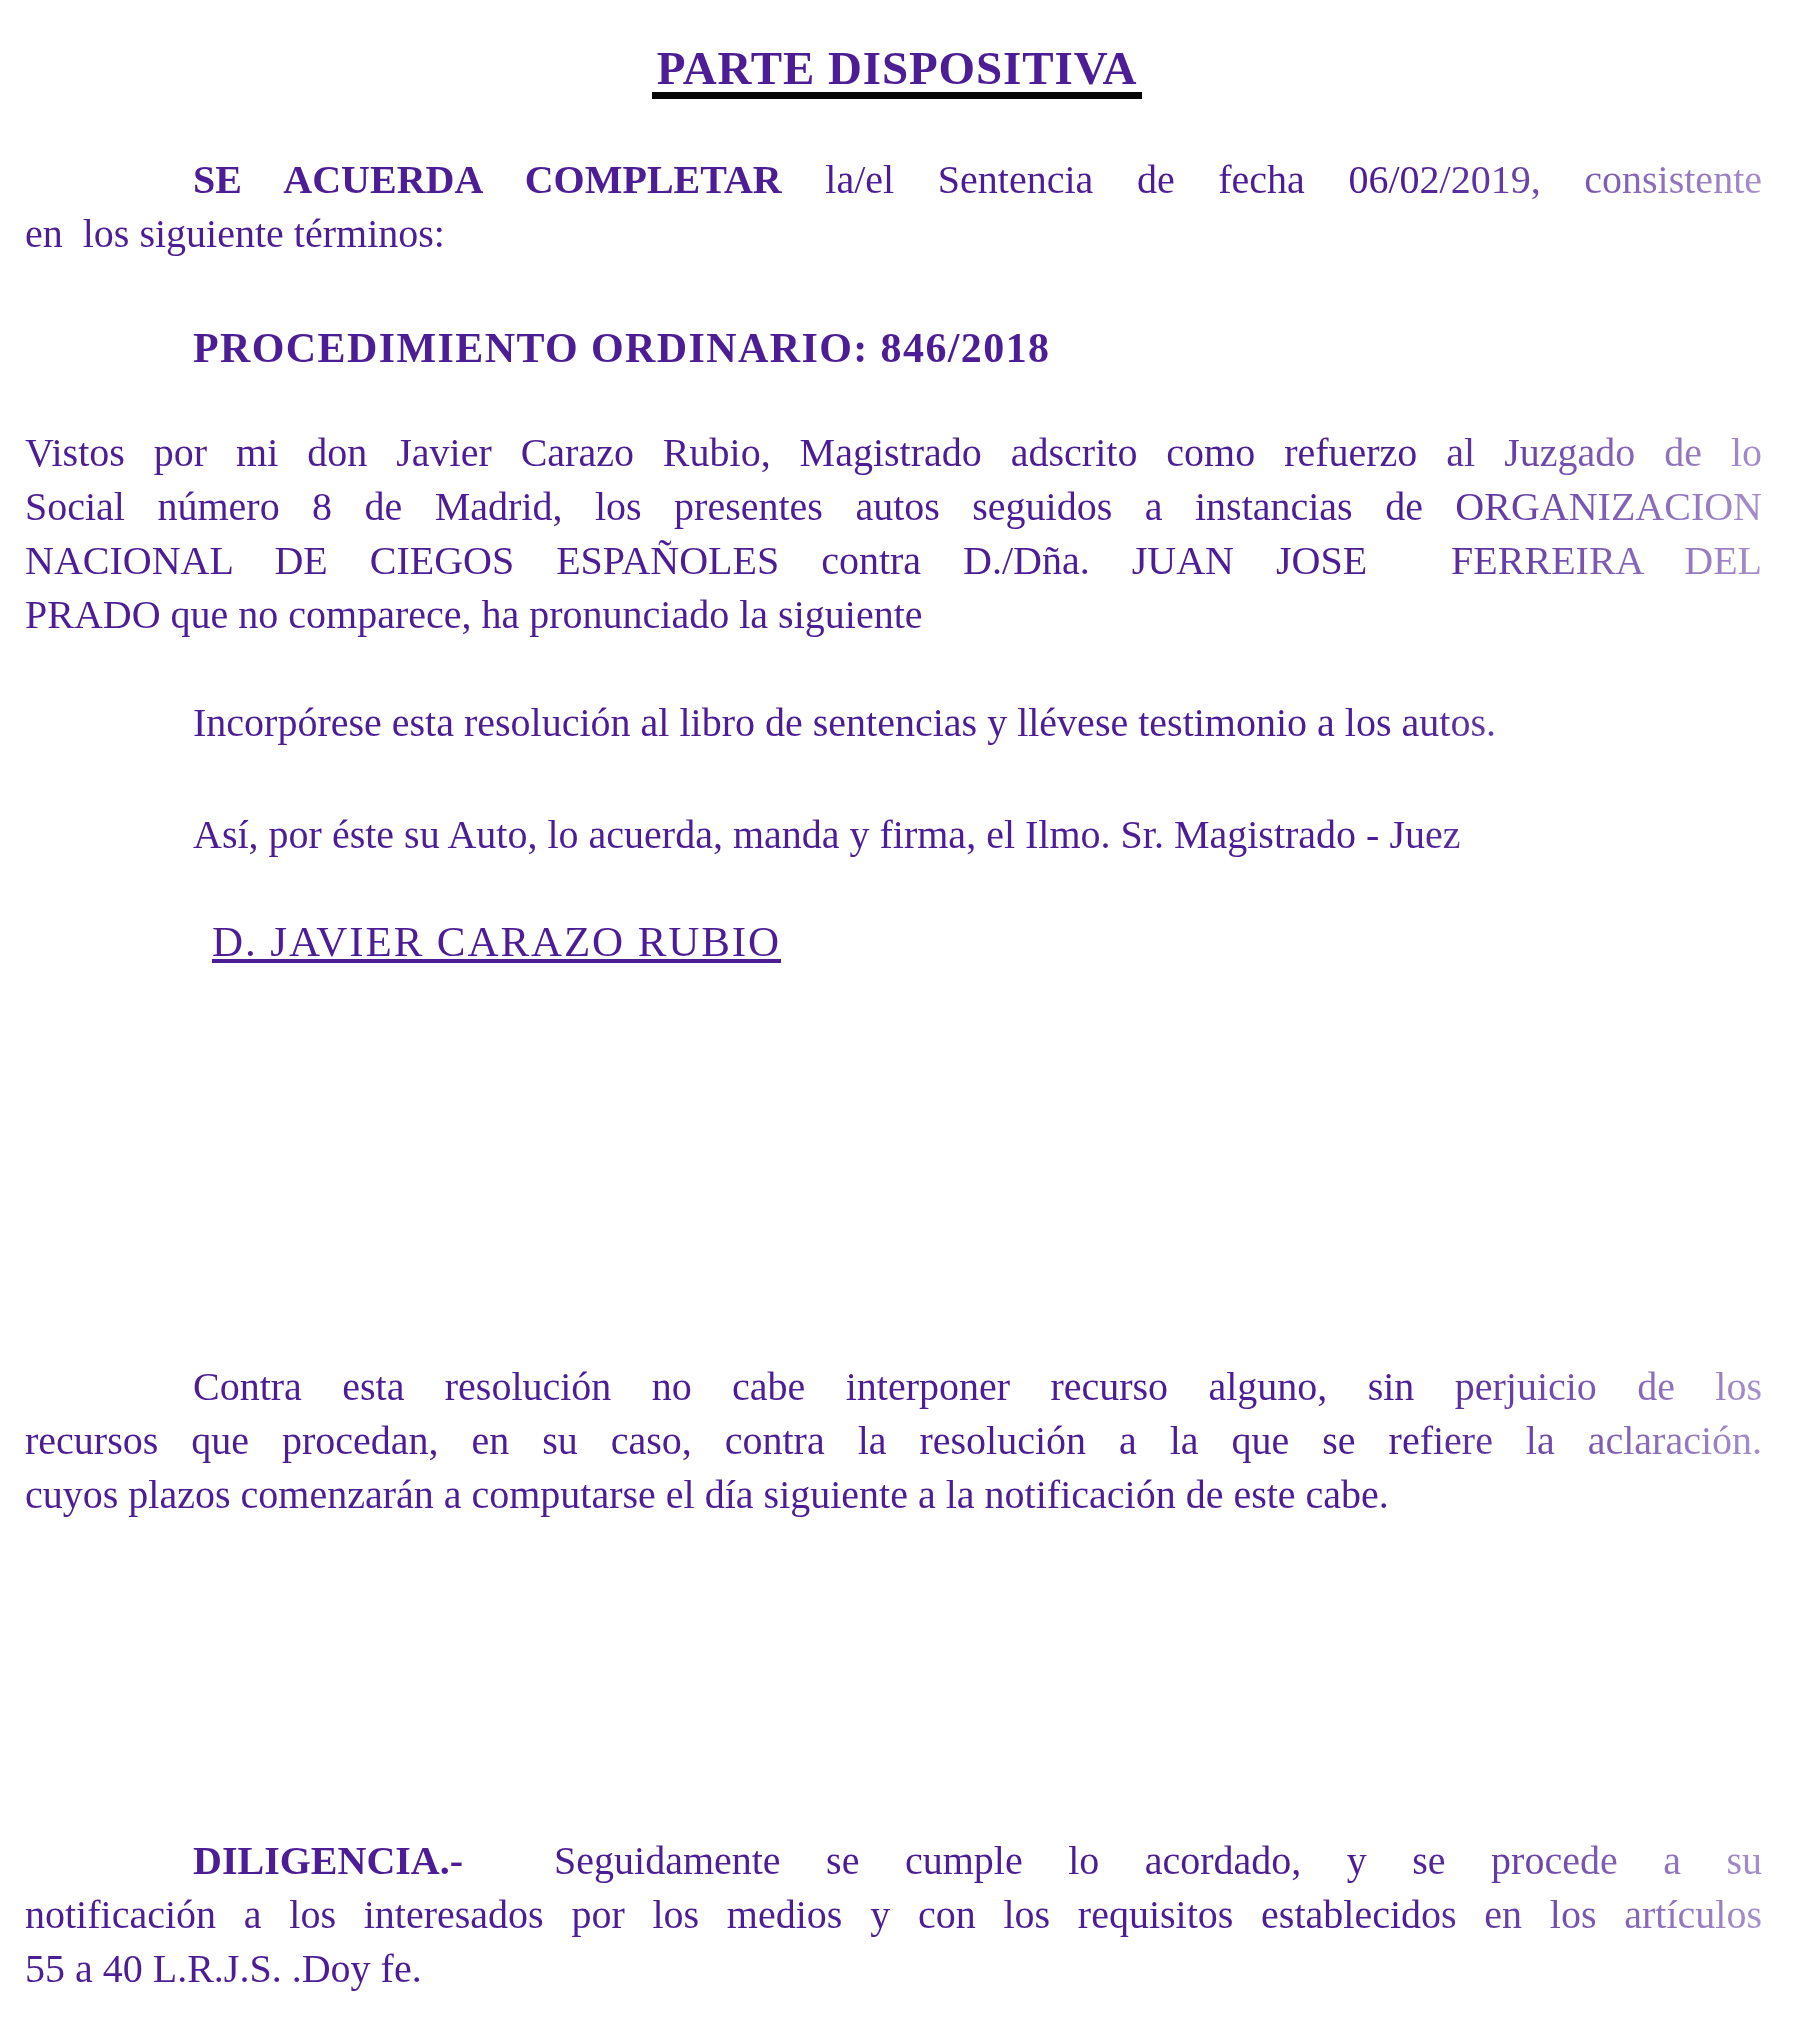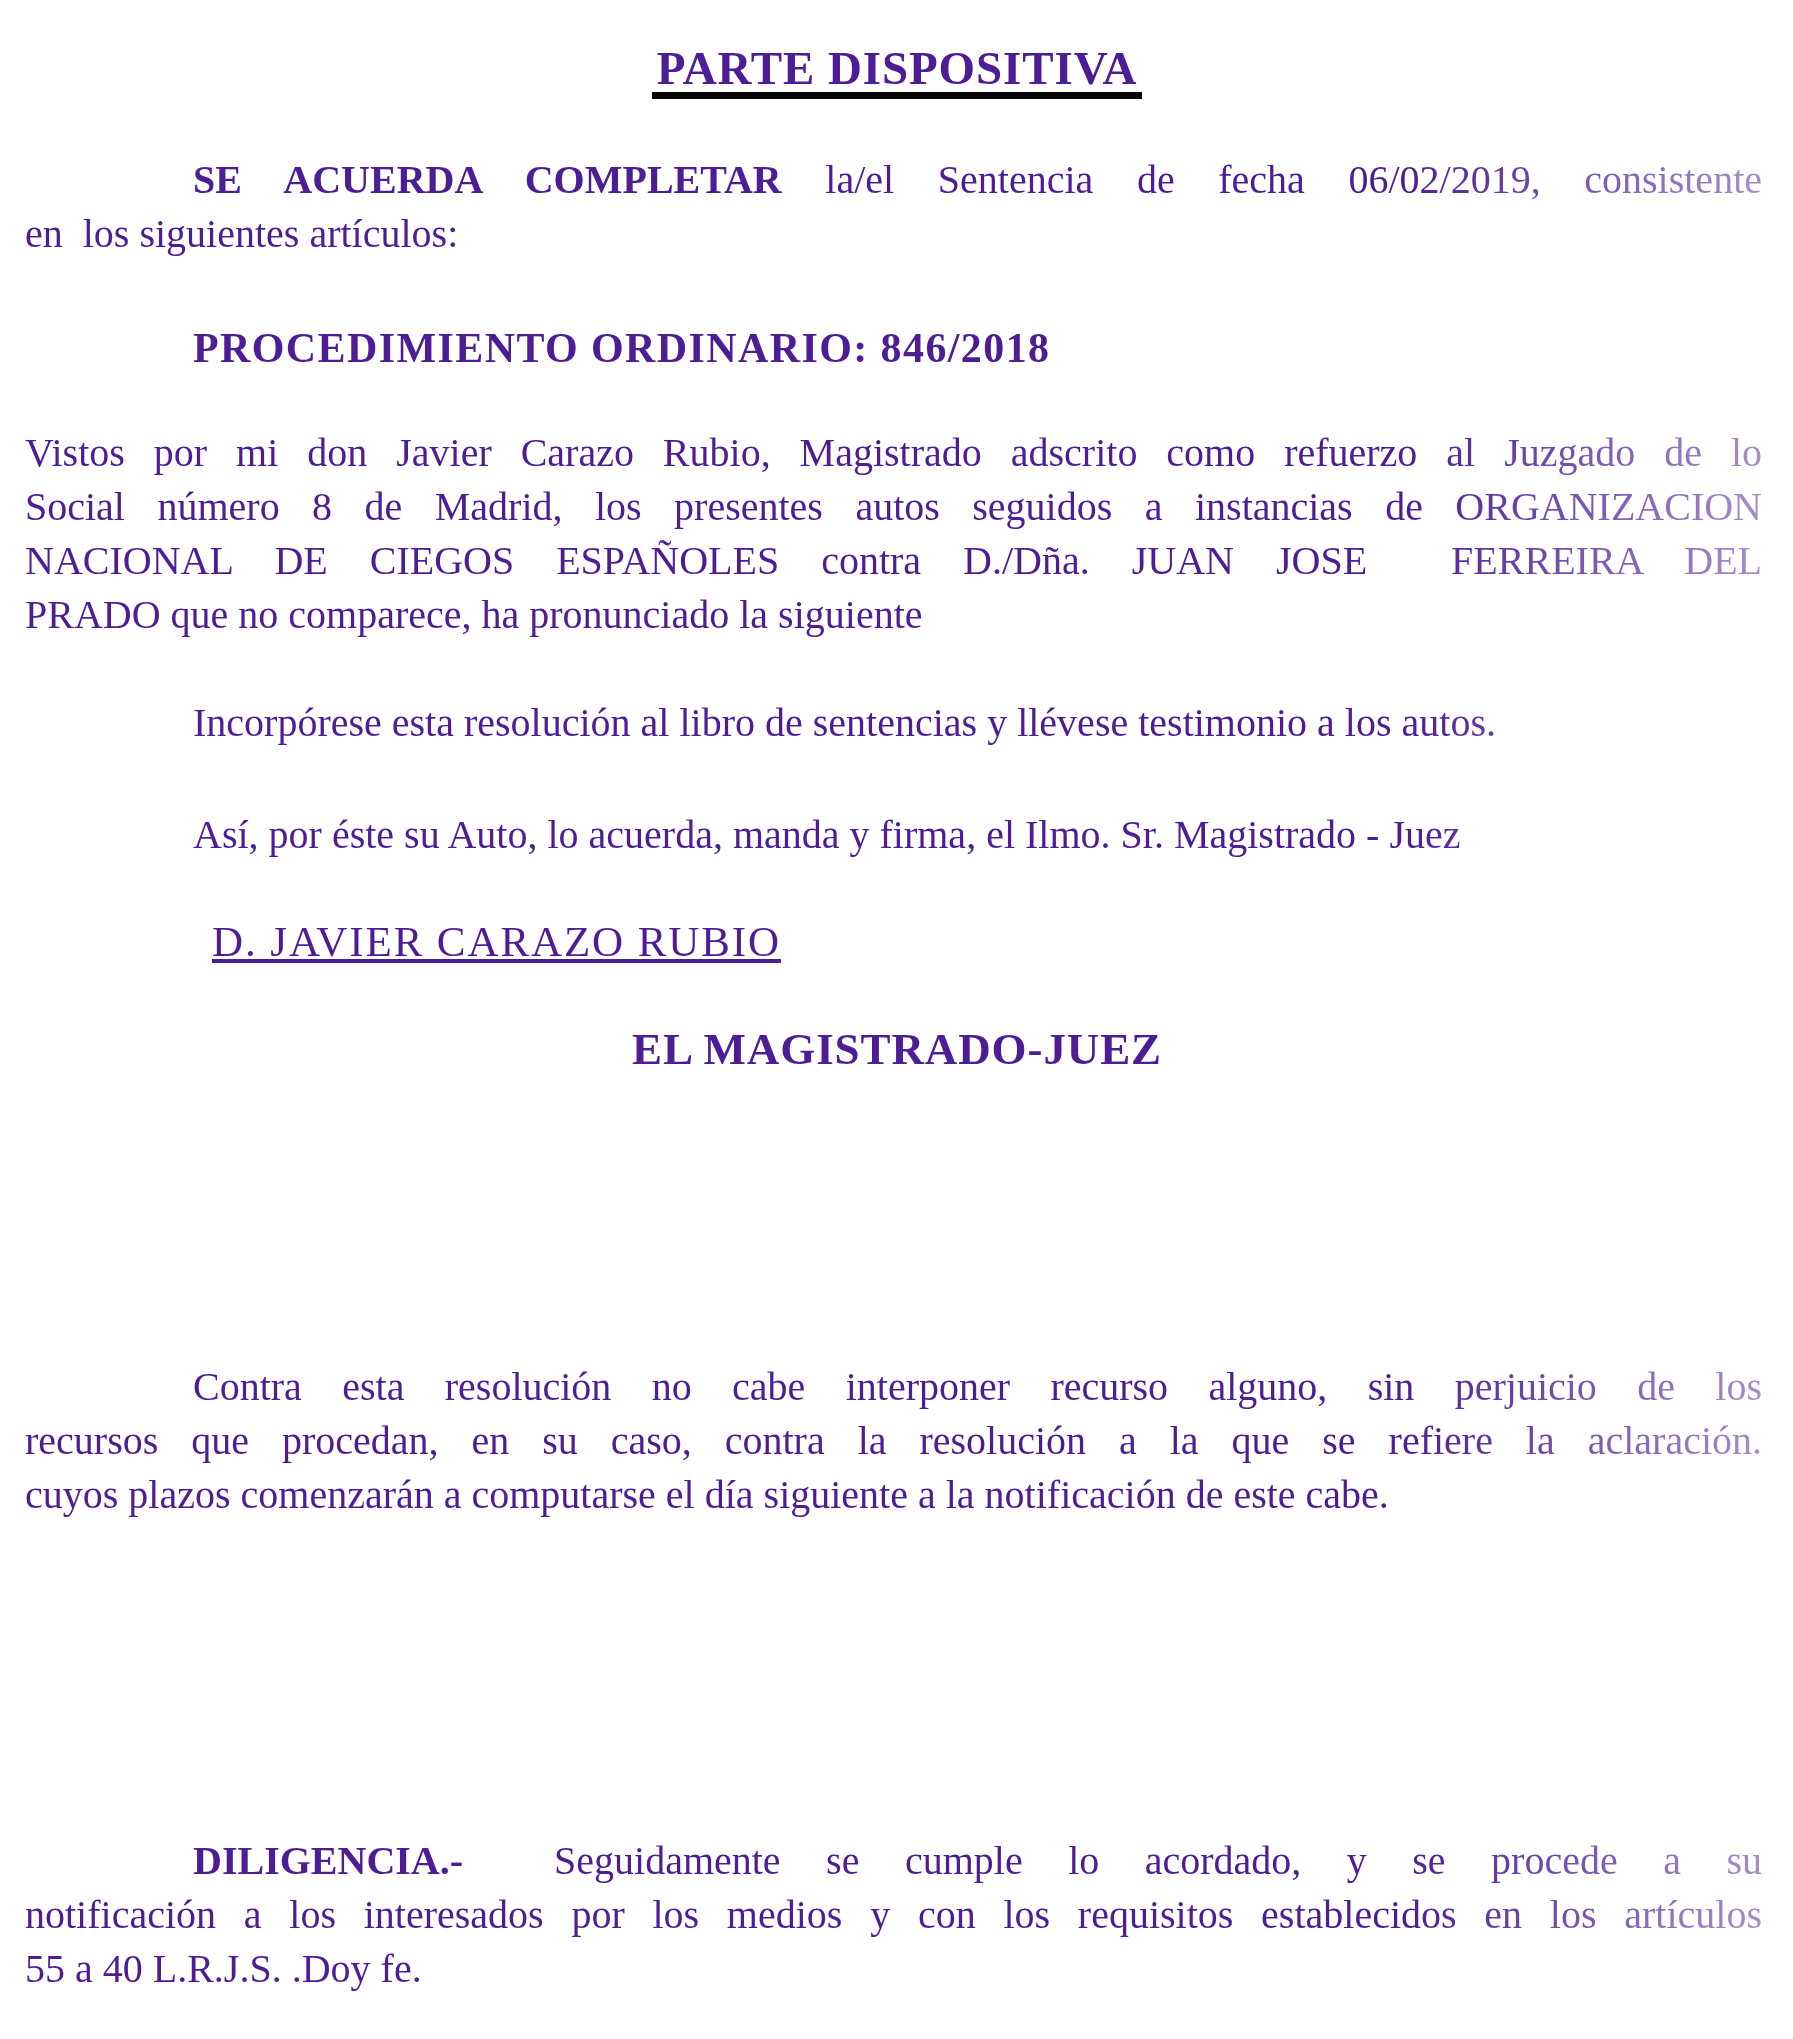"en los siguientes artículos:" div.line { text: siguientes artículos -> siguiente términos }
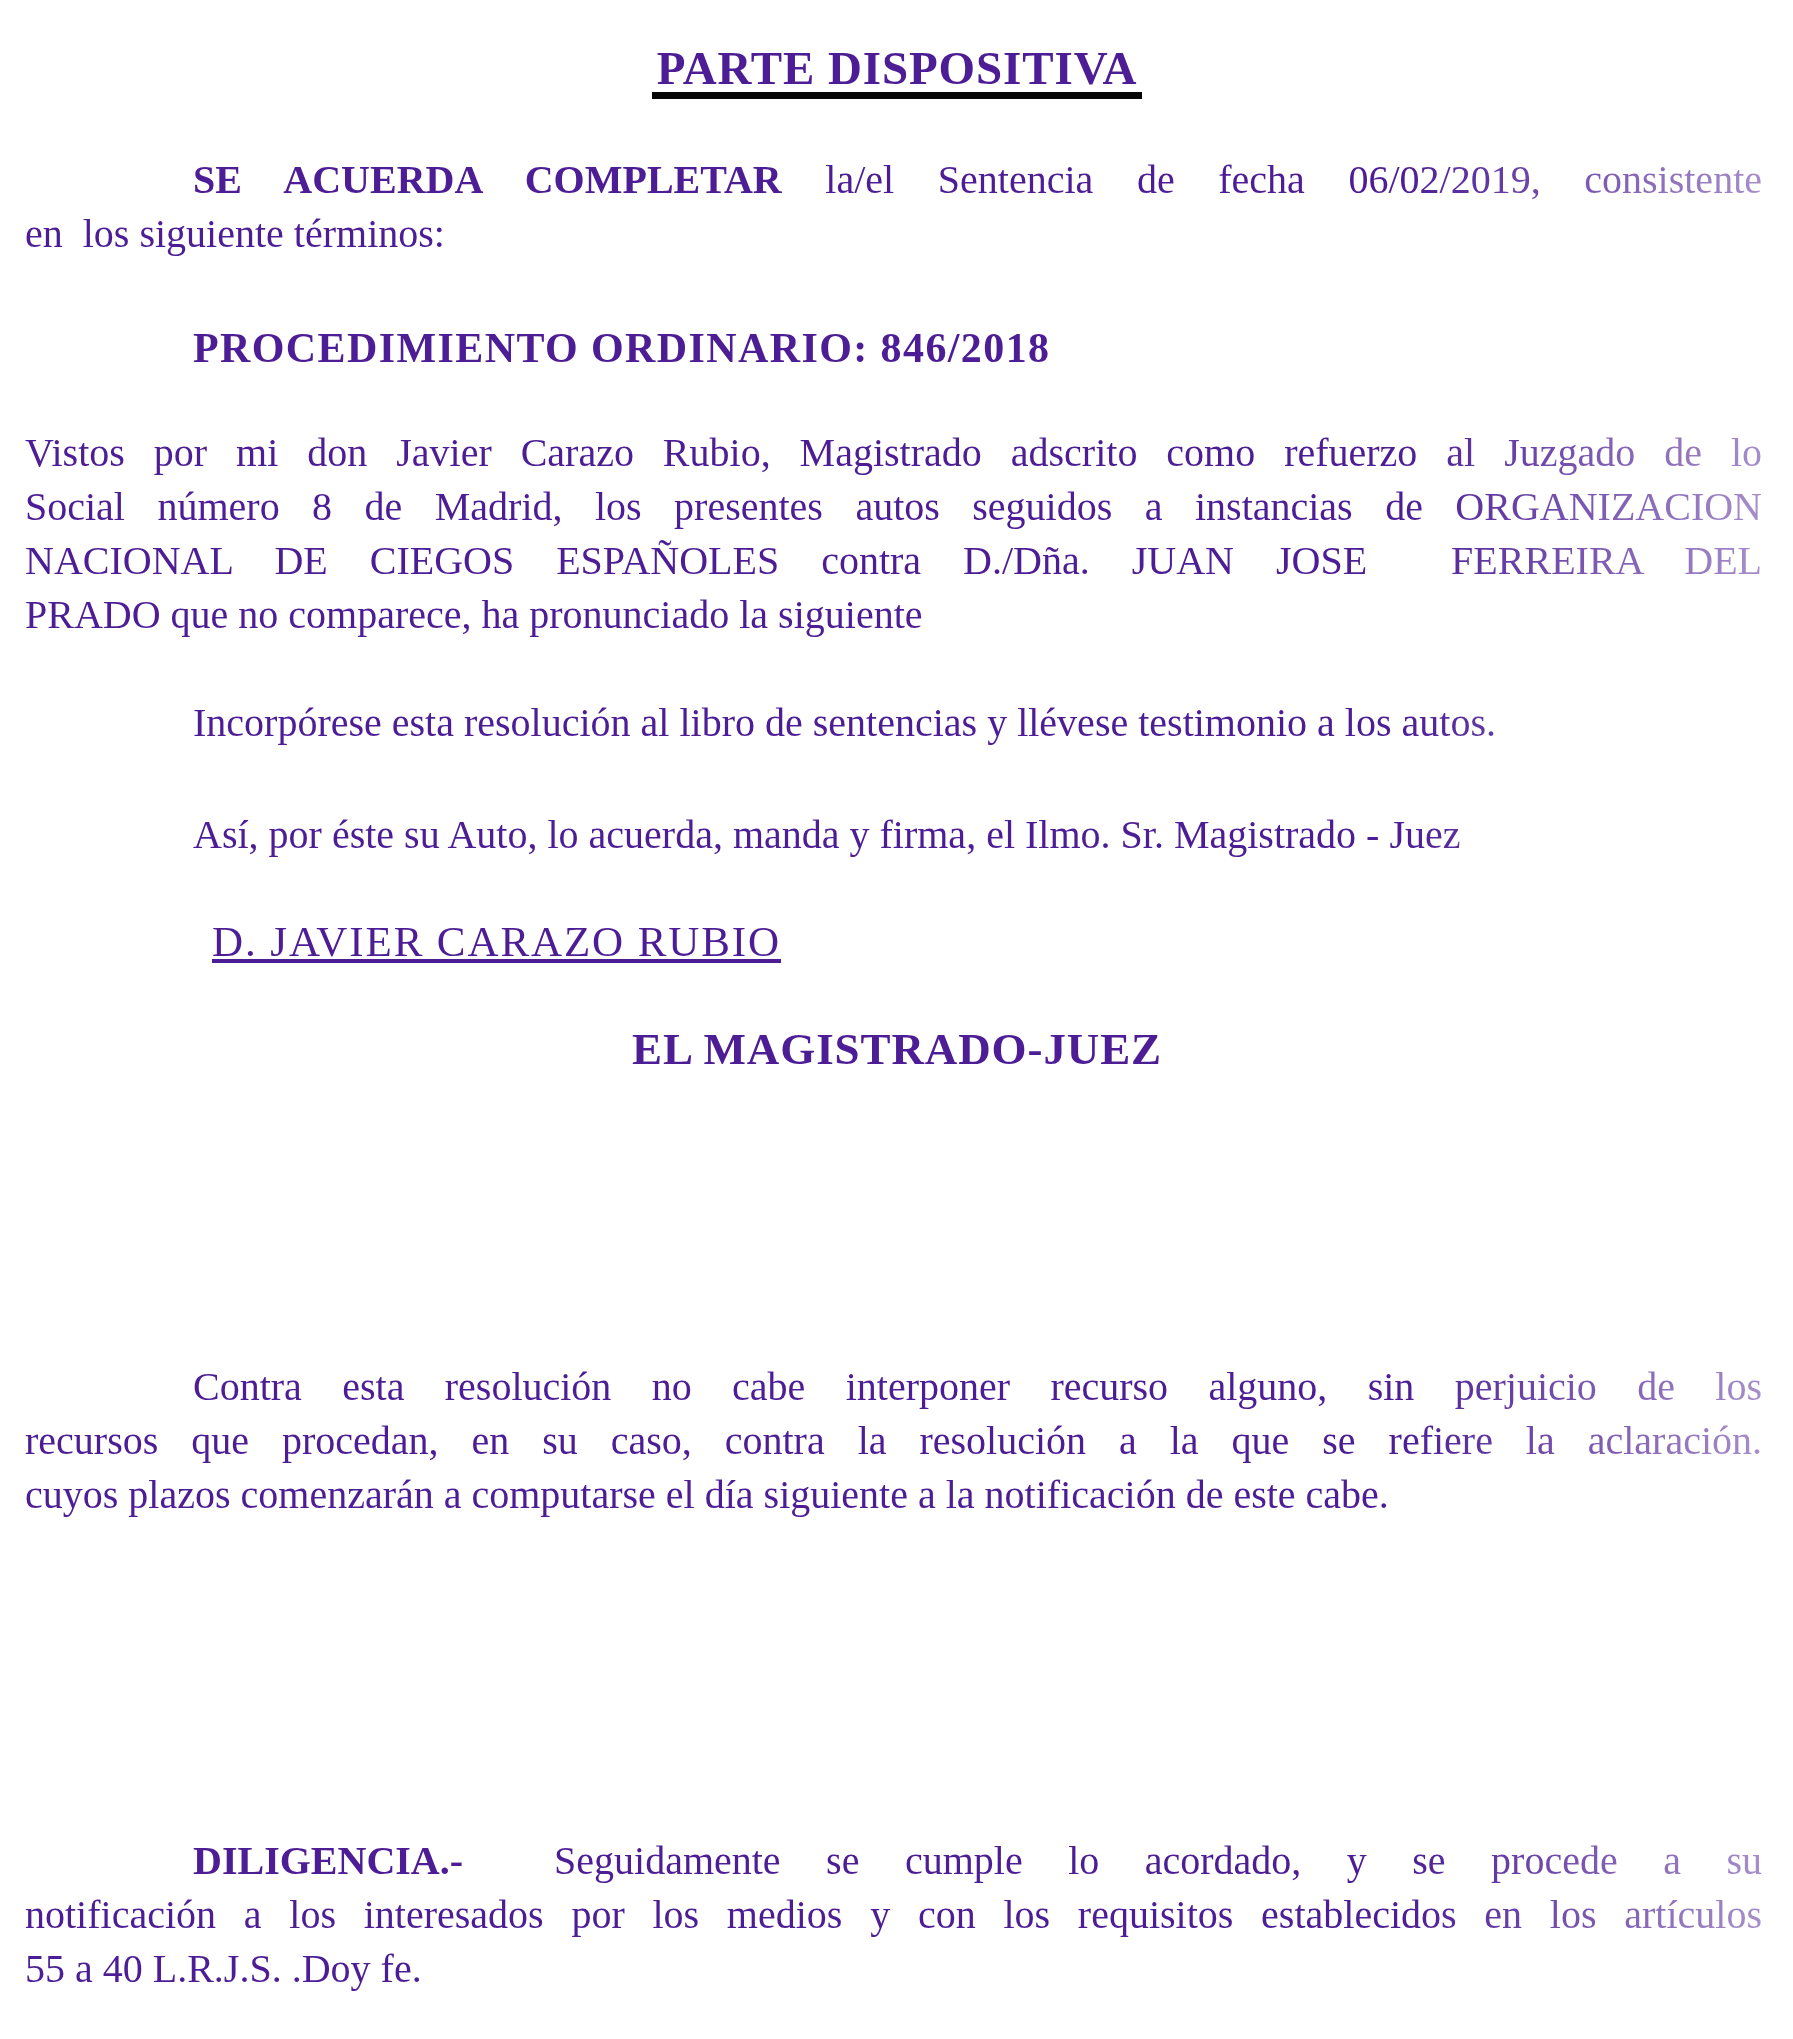"EL MAGISTRADO-JUEZ" div.block { html: <div>EL MAGISTRADO-JUEZ</div> -> none }
